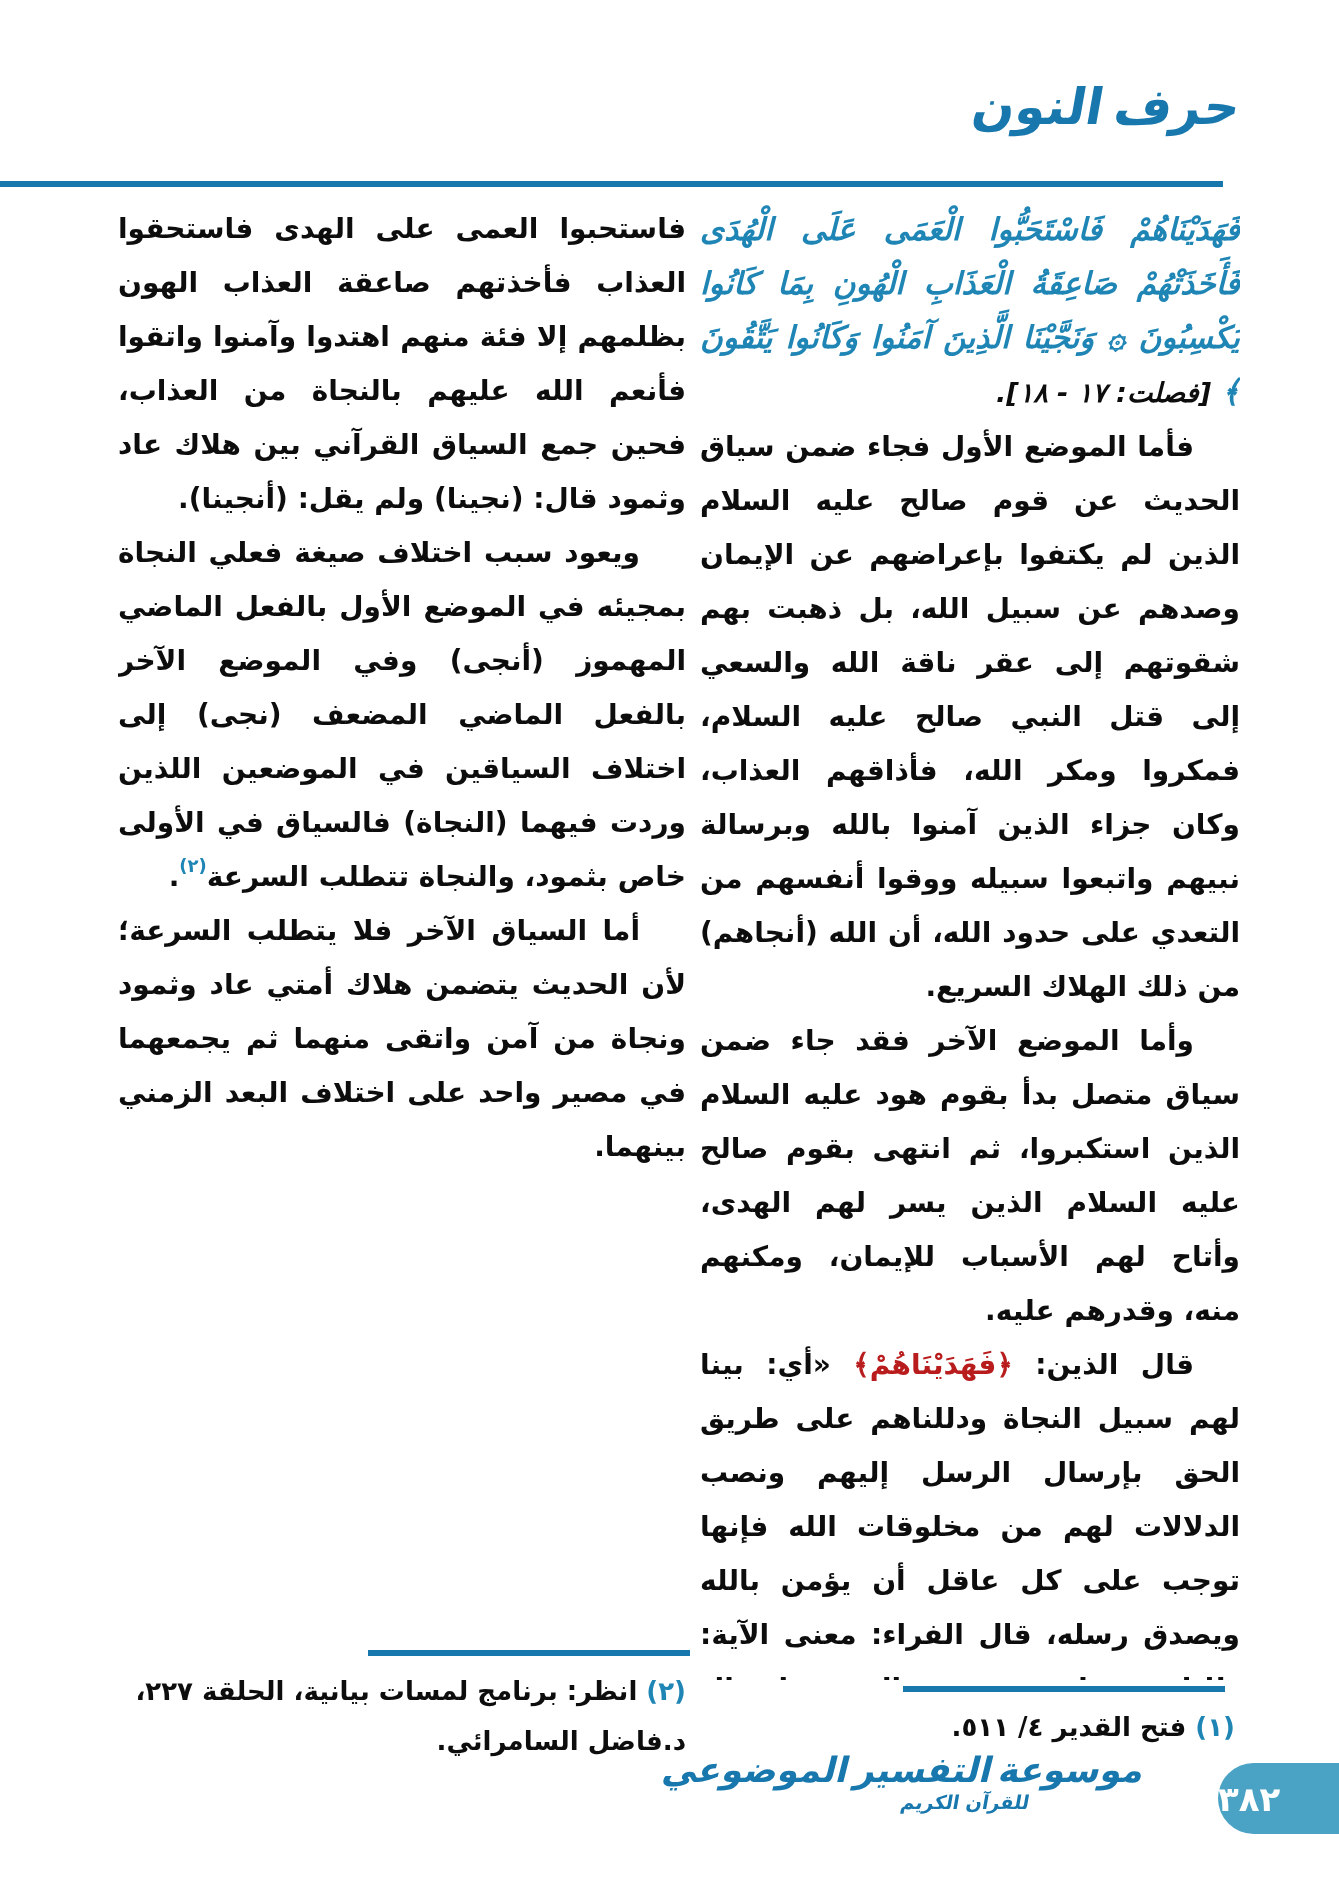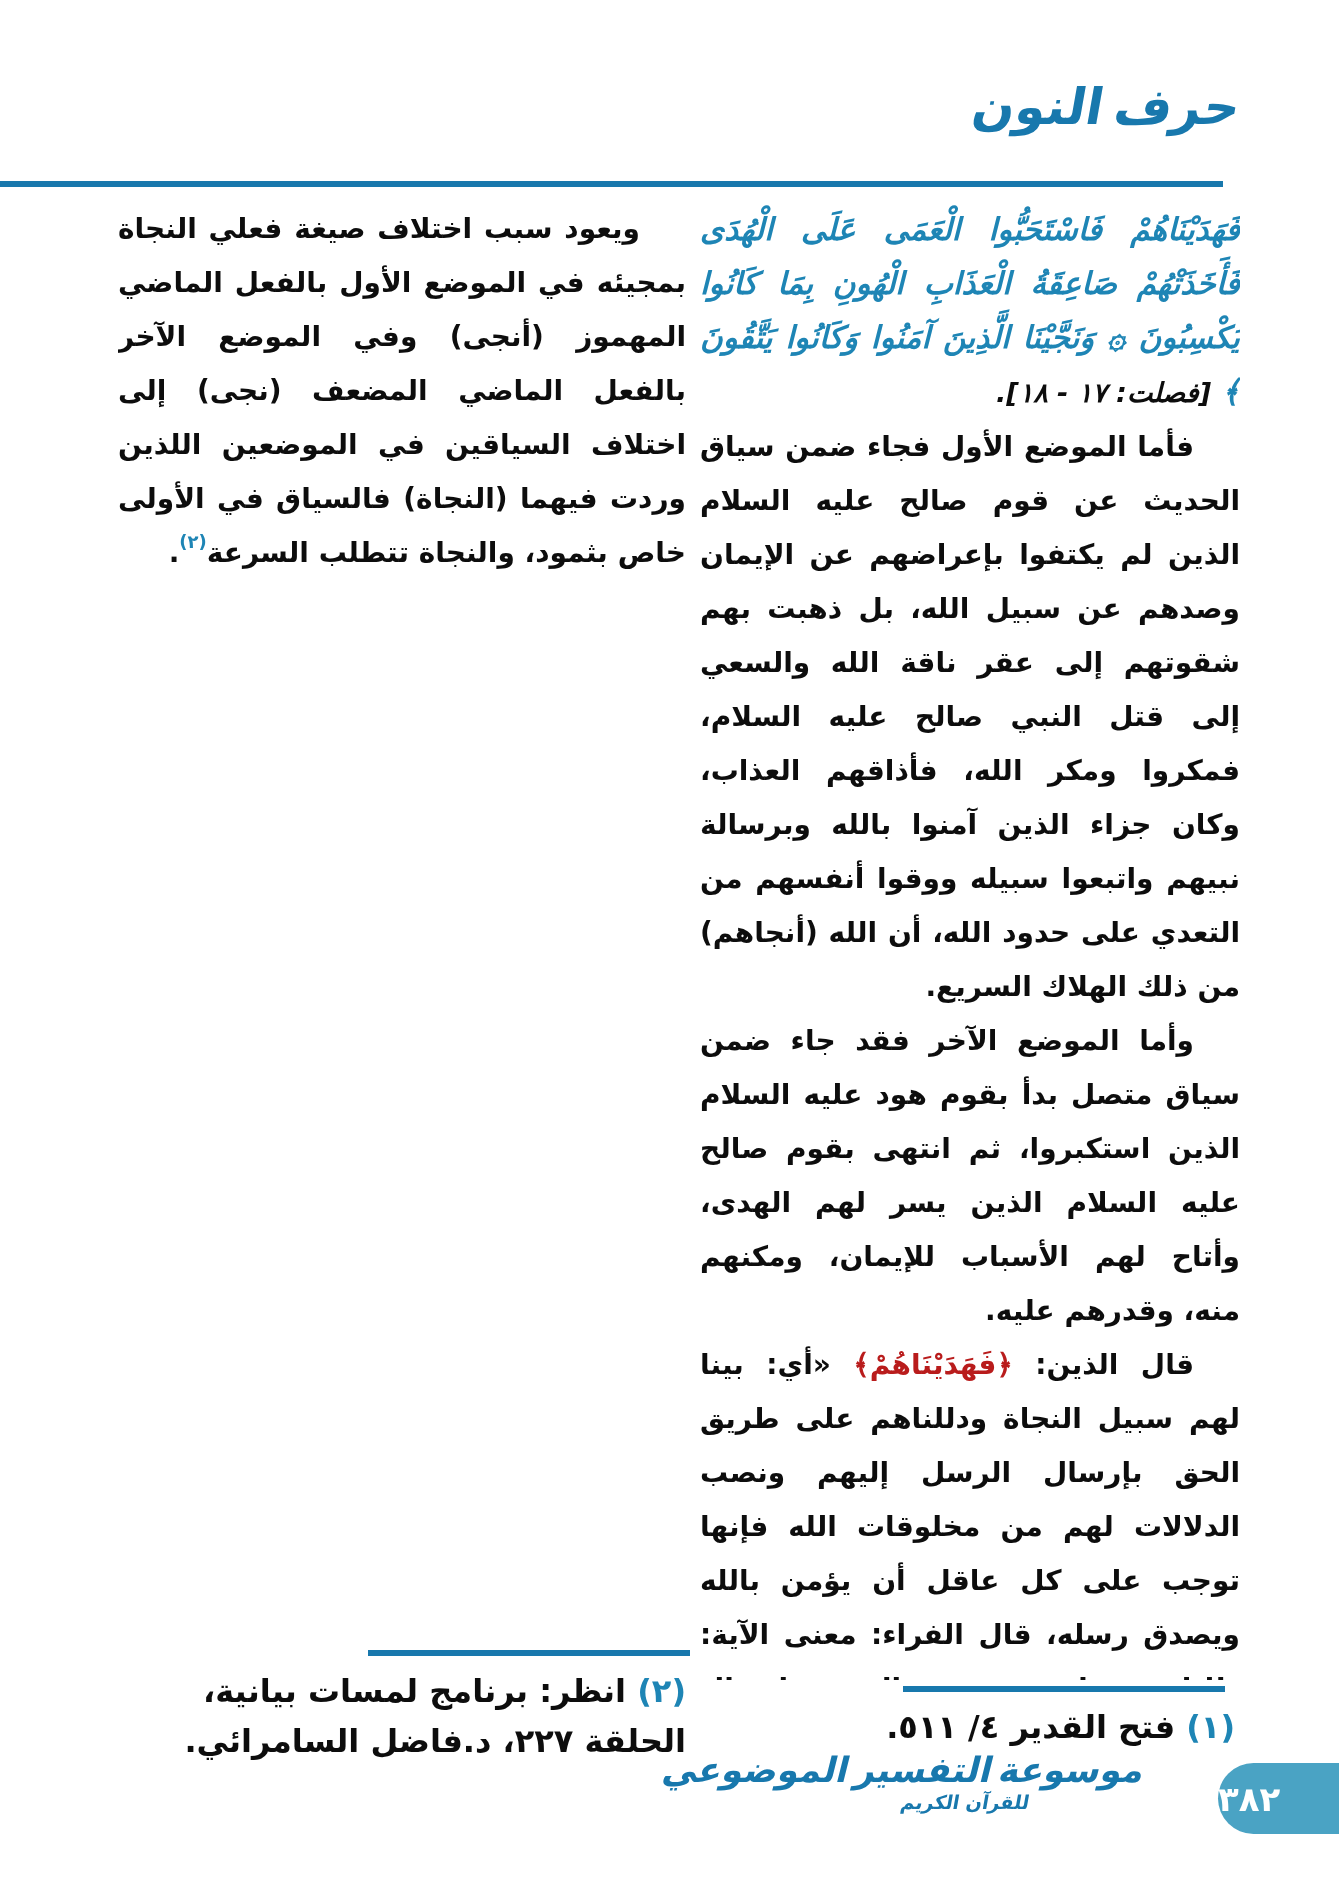"فاستحبوا العمى على الهدى فاستحقوا" p { html: none -> <p>فاستحبوا العمى على الهدى فاستحقوا العذاب فأخذتهم صاعقة العذاب الهون بظلمهم إلا فئة منهم اهتدوا وآمنوا واتقوا فأنعم الله عليهم بالنجاة من العذاب، فحين جمع السياق القرآني بين هلاك عاد وثمود قال: (نجينا) ولم يقل: (أنجينا).</p> }
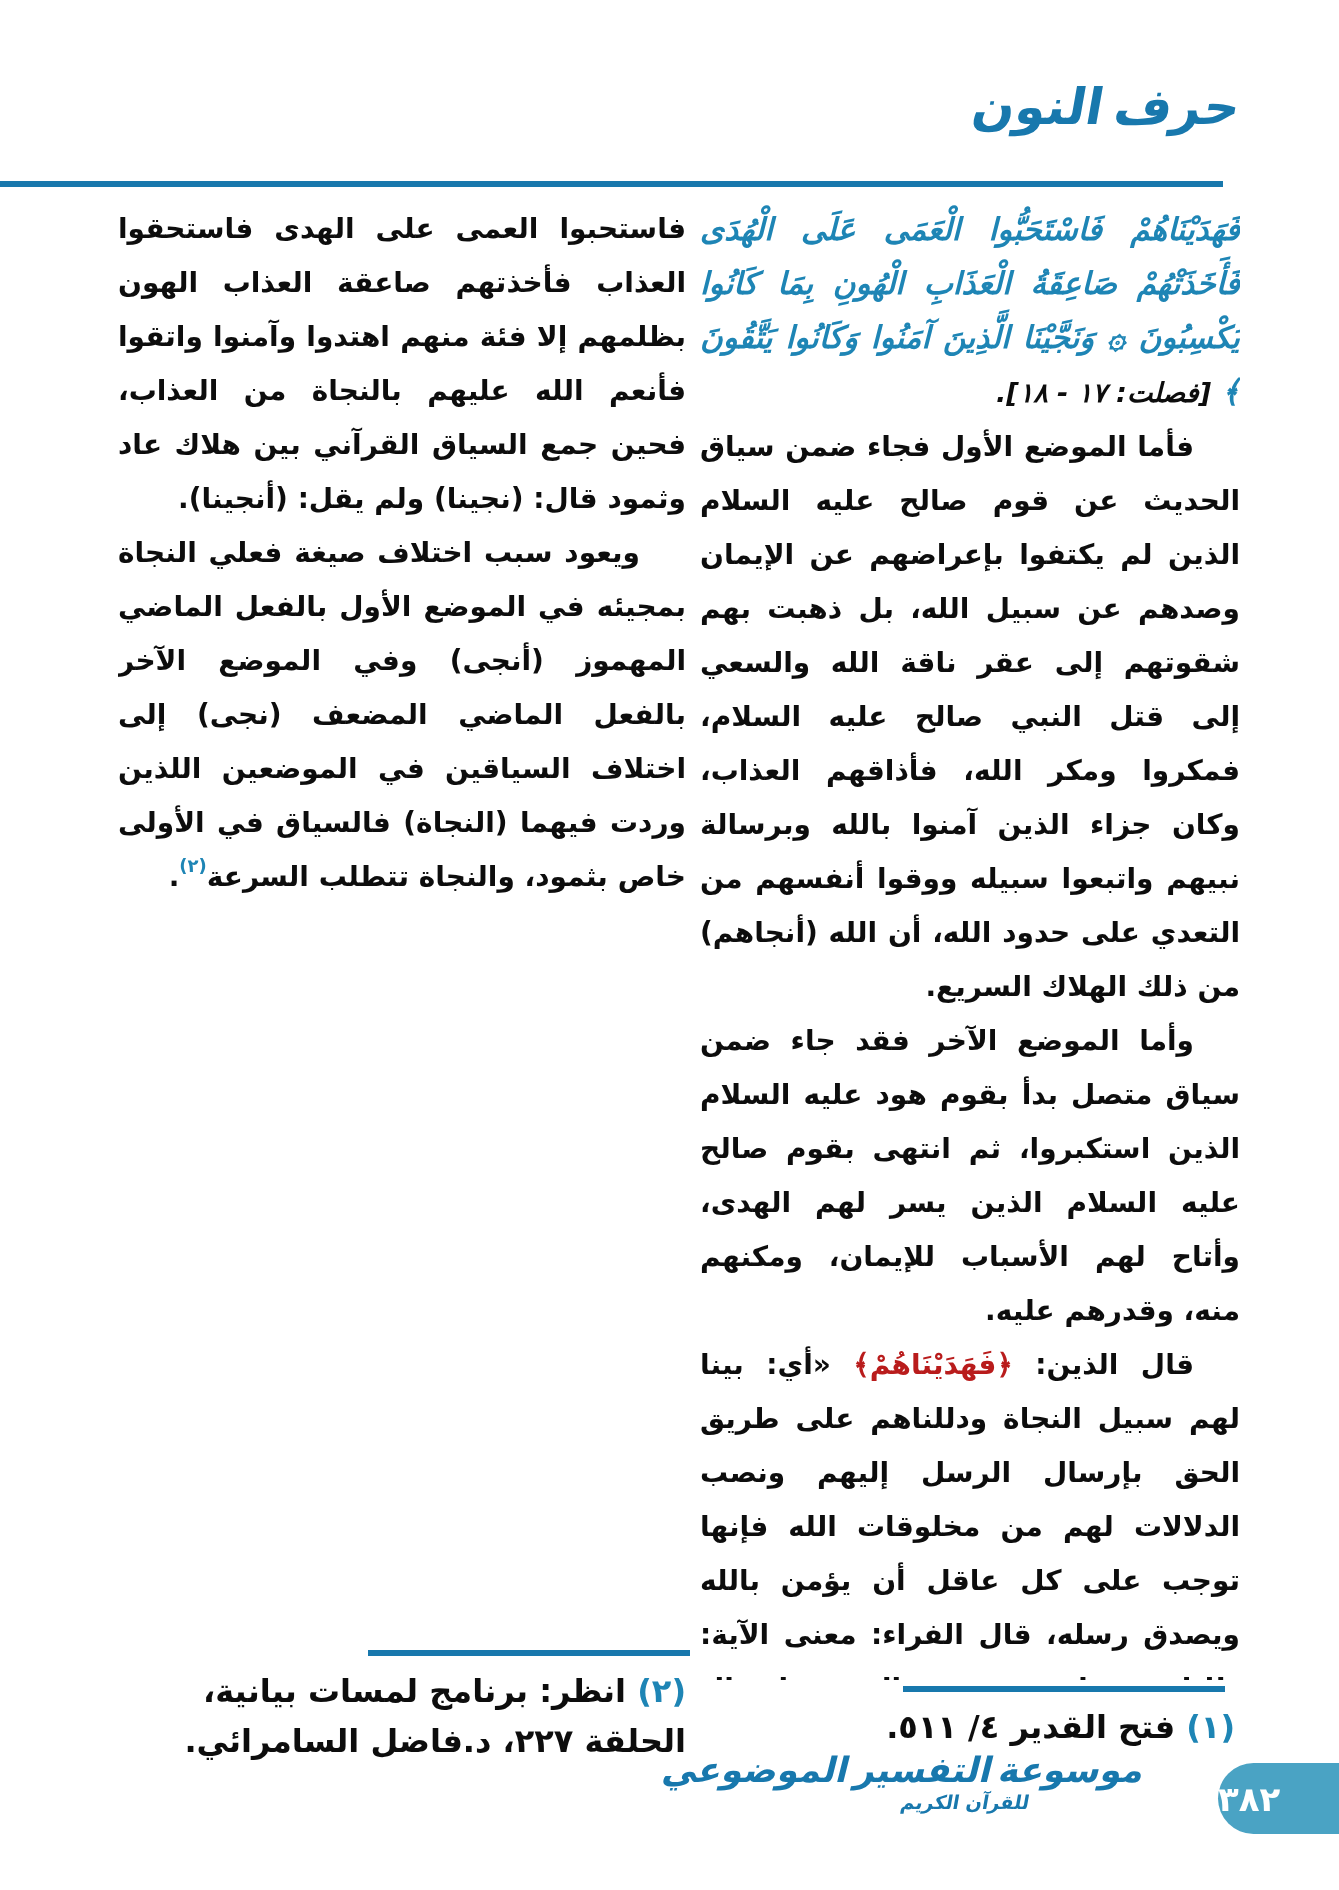"أما السياق الآخر فلا يتطلب" p.indent { html: none -> <p>أما السياق الآخر فلا يتطلب السرعة؛ لأن الحديث يتضمن هلاك أمتي عاد وثمود ونجاة من آمن واتقى منهما ثم يجمعهما في مصير واحد على اختلاف البعد الزمني بينهما.</p> }
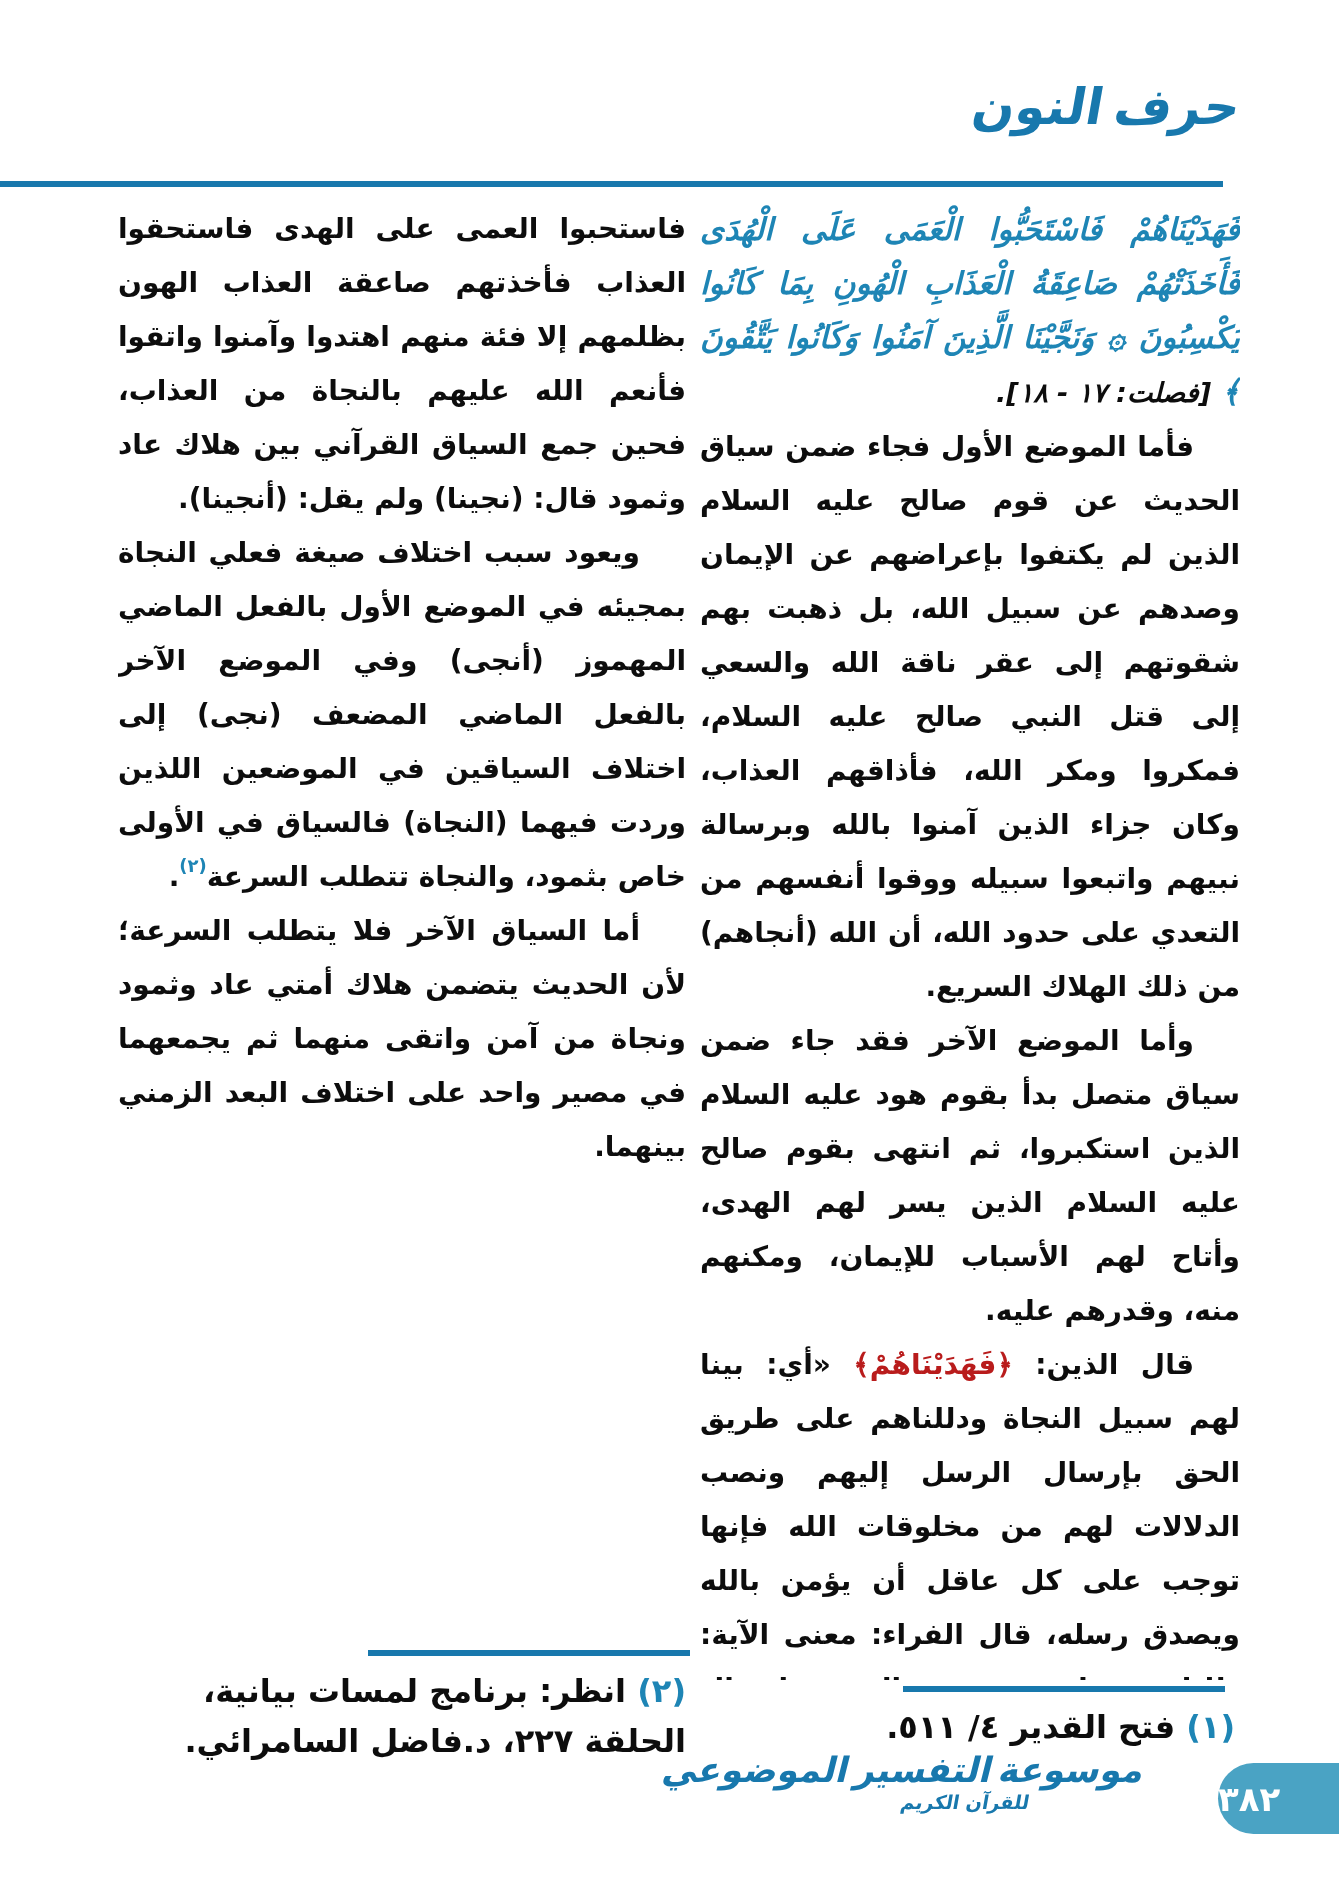"(٢) انظر: برنامج لمسات بيانية،" .footnote { font-size: 32px -> 26px }
